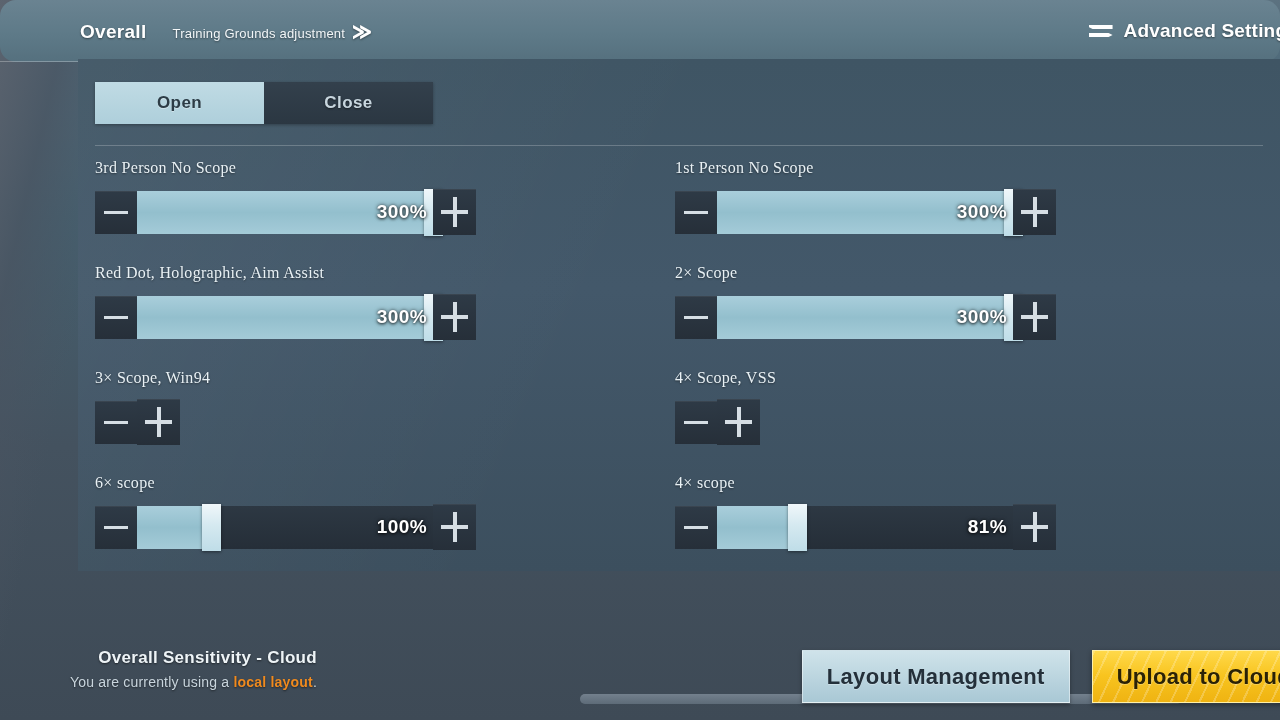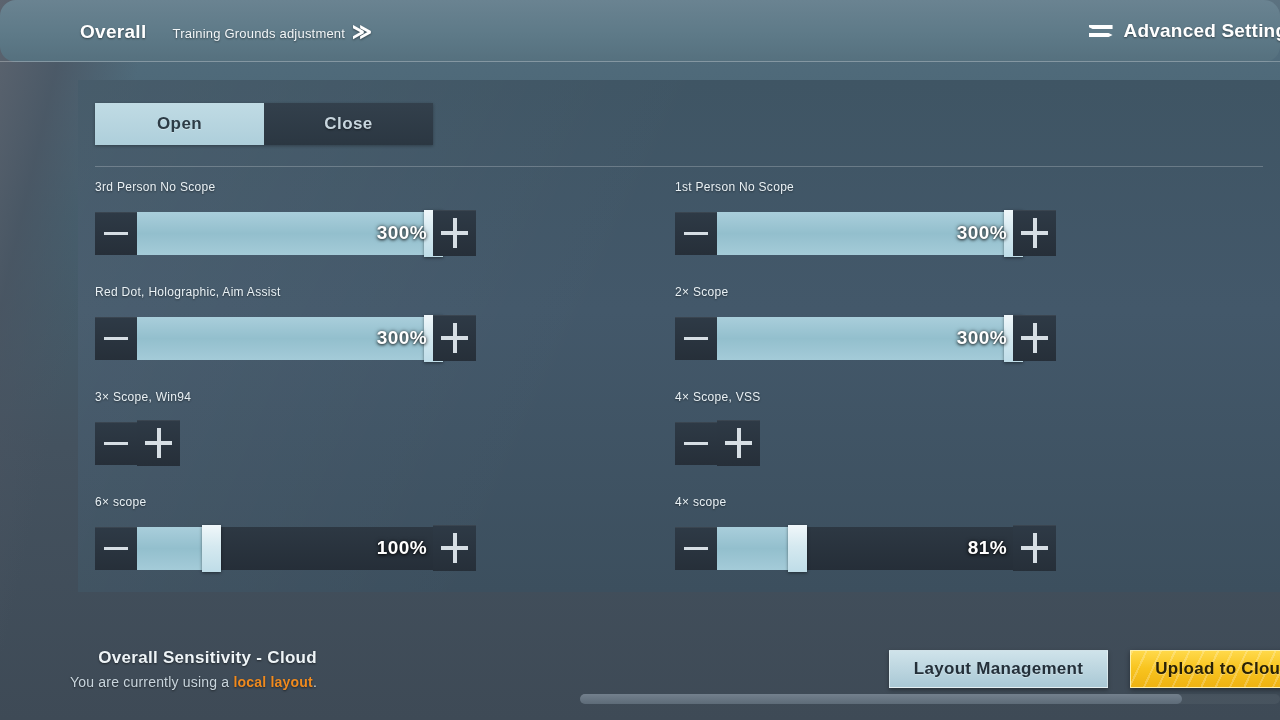"Open" #panel { top: 80px -> 59px }
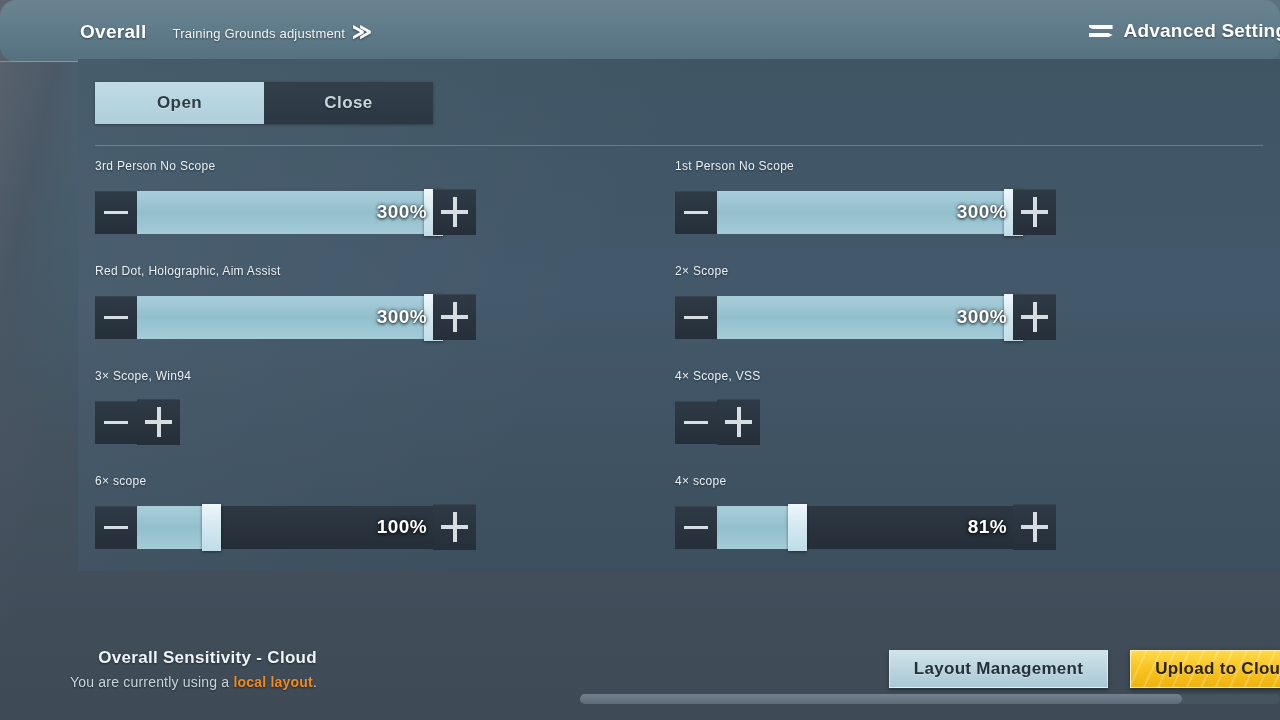"3rd Person No Scope" .row-label { font-family: none -> Liberation Serif, serif; font-size: 12px -> 16px }
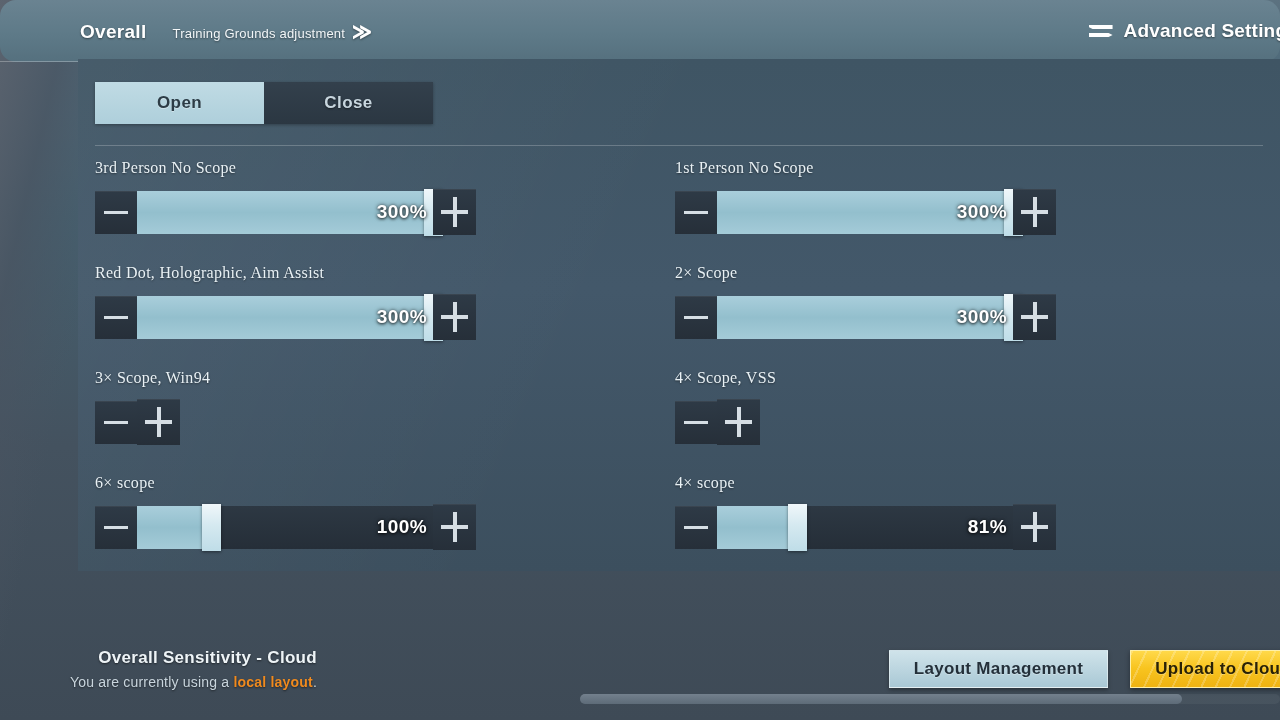"Layout Management" .btn-wide { font-size: 17px -> 22px; height: 38px -> 53px }
